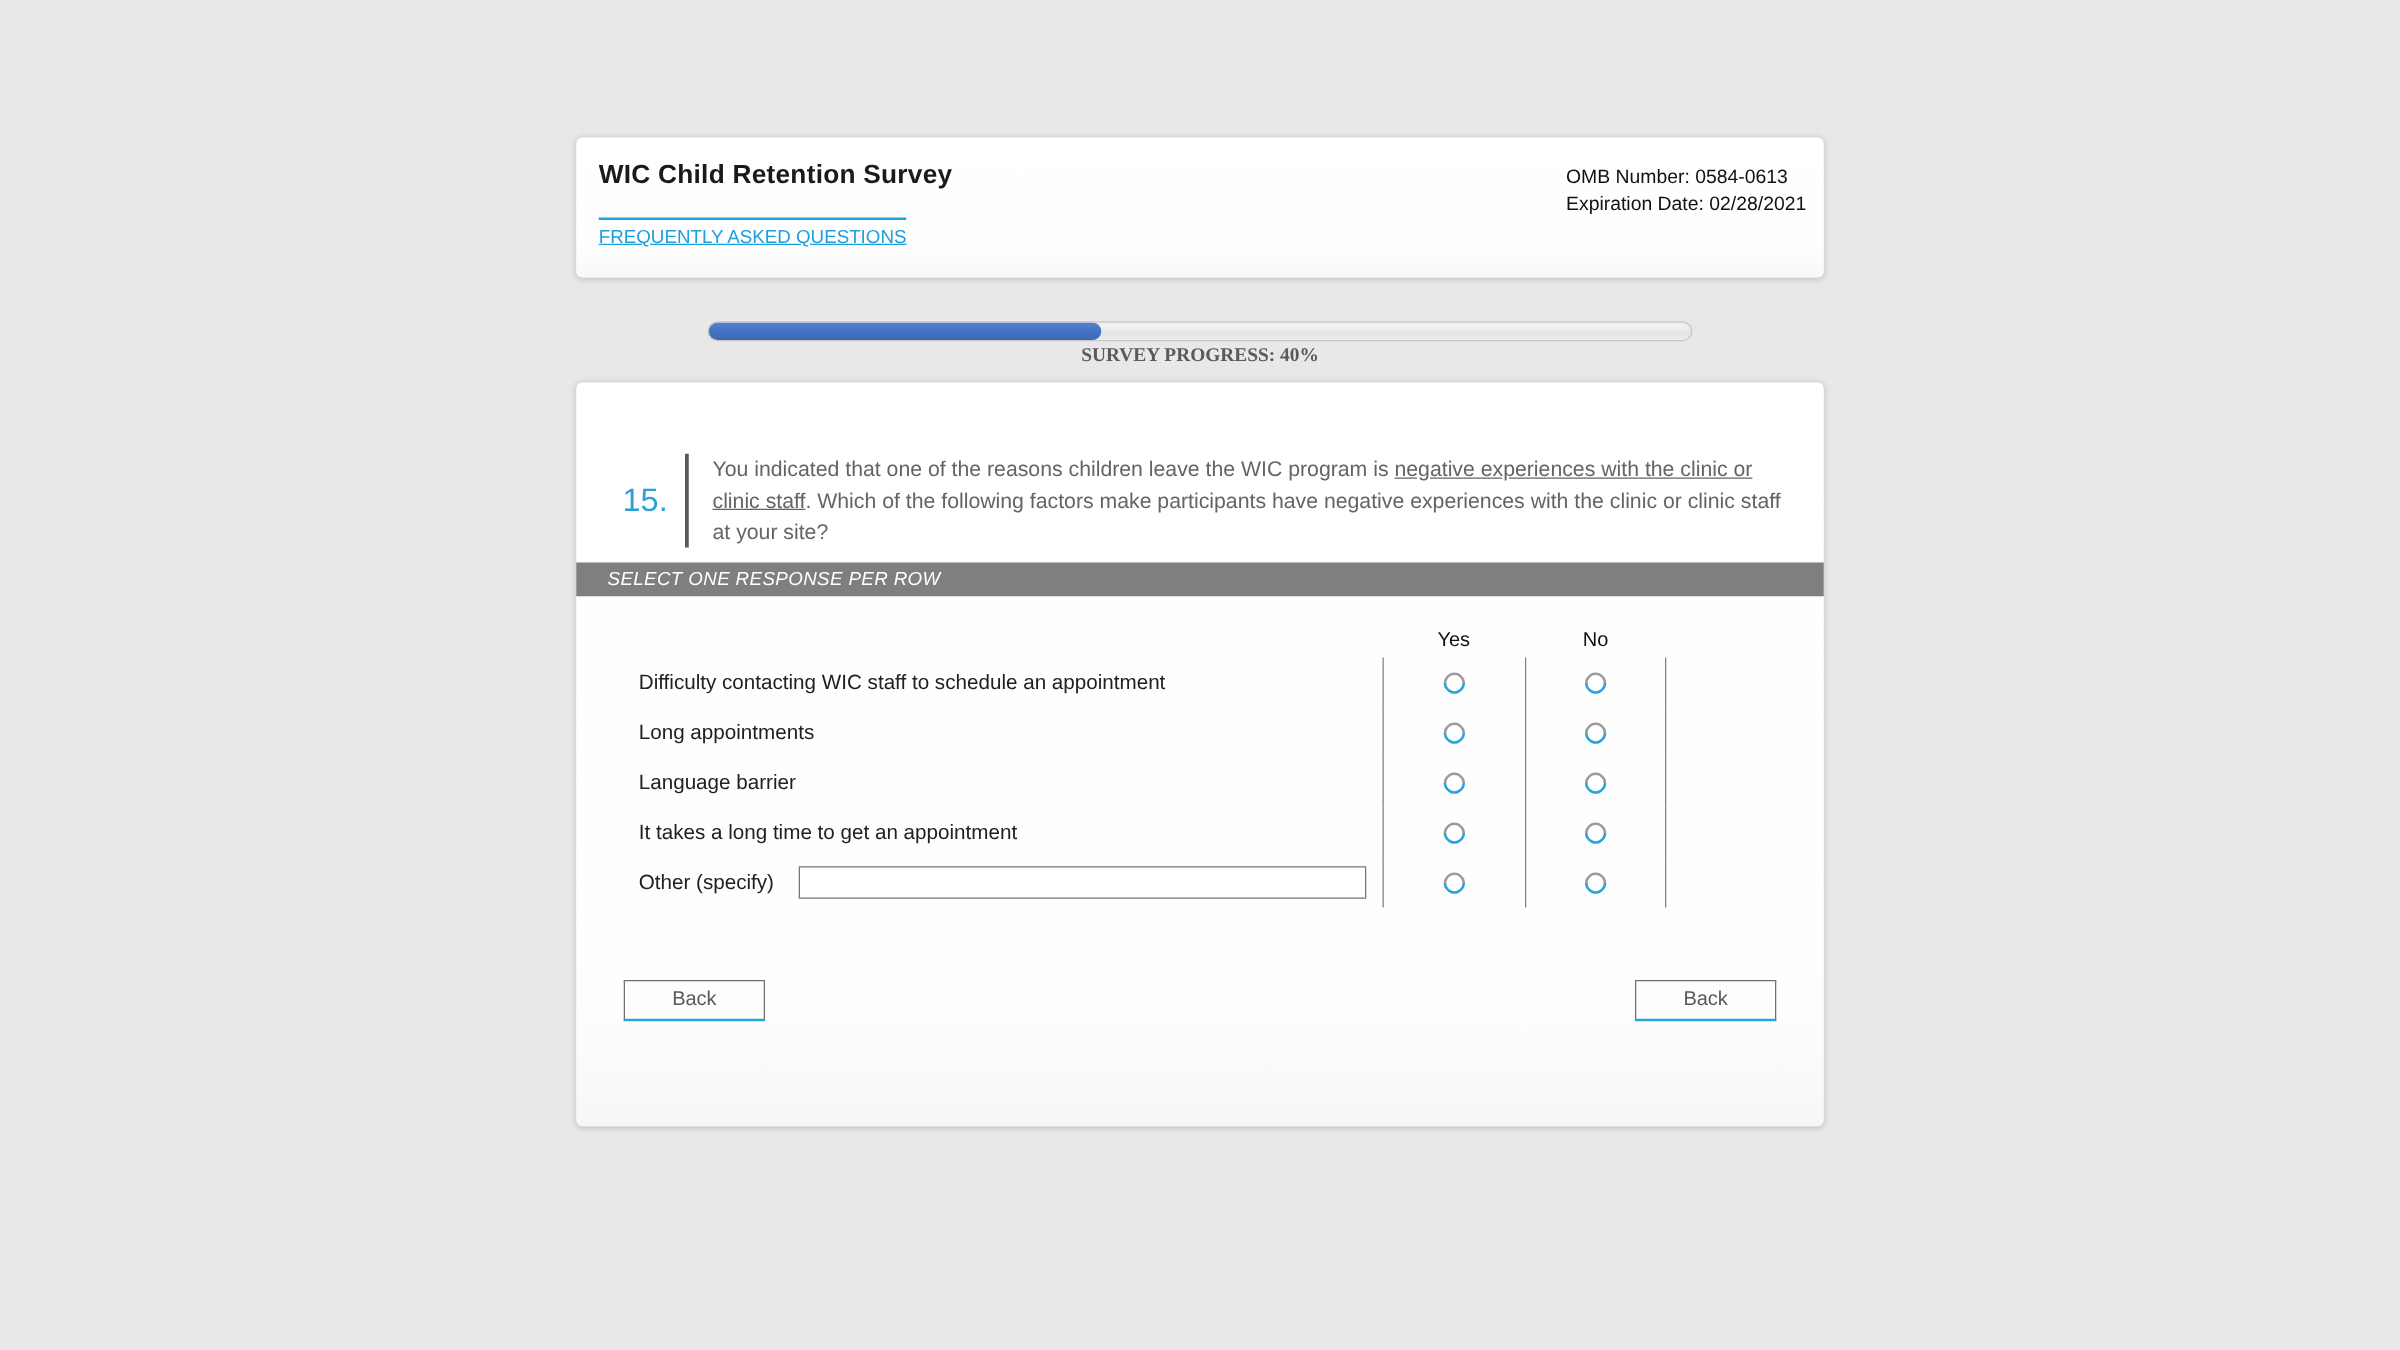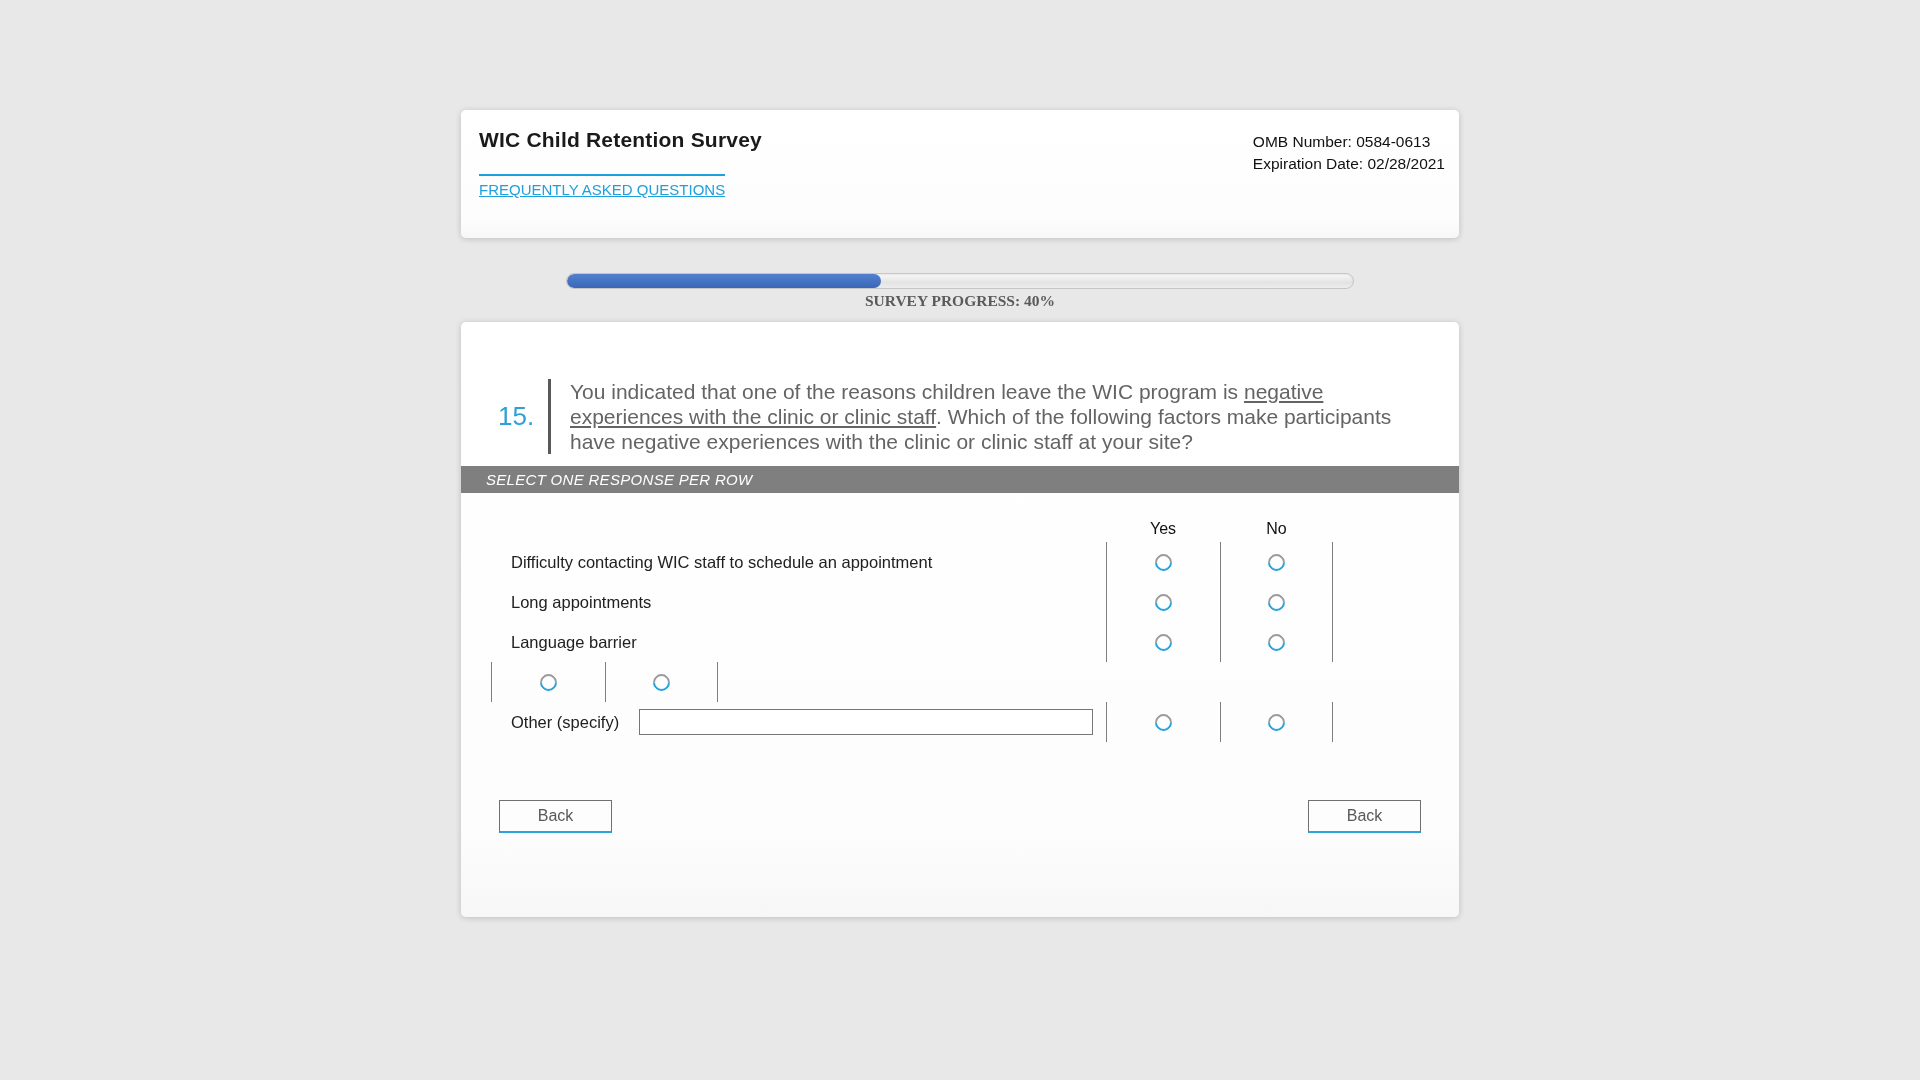"WIC Child Retention Survey" .header-card { height: 128px -> 112px }
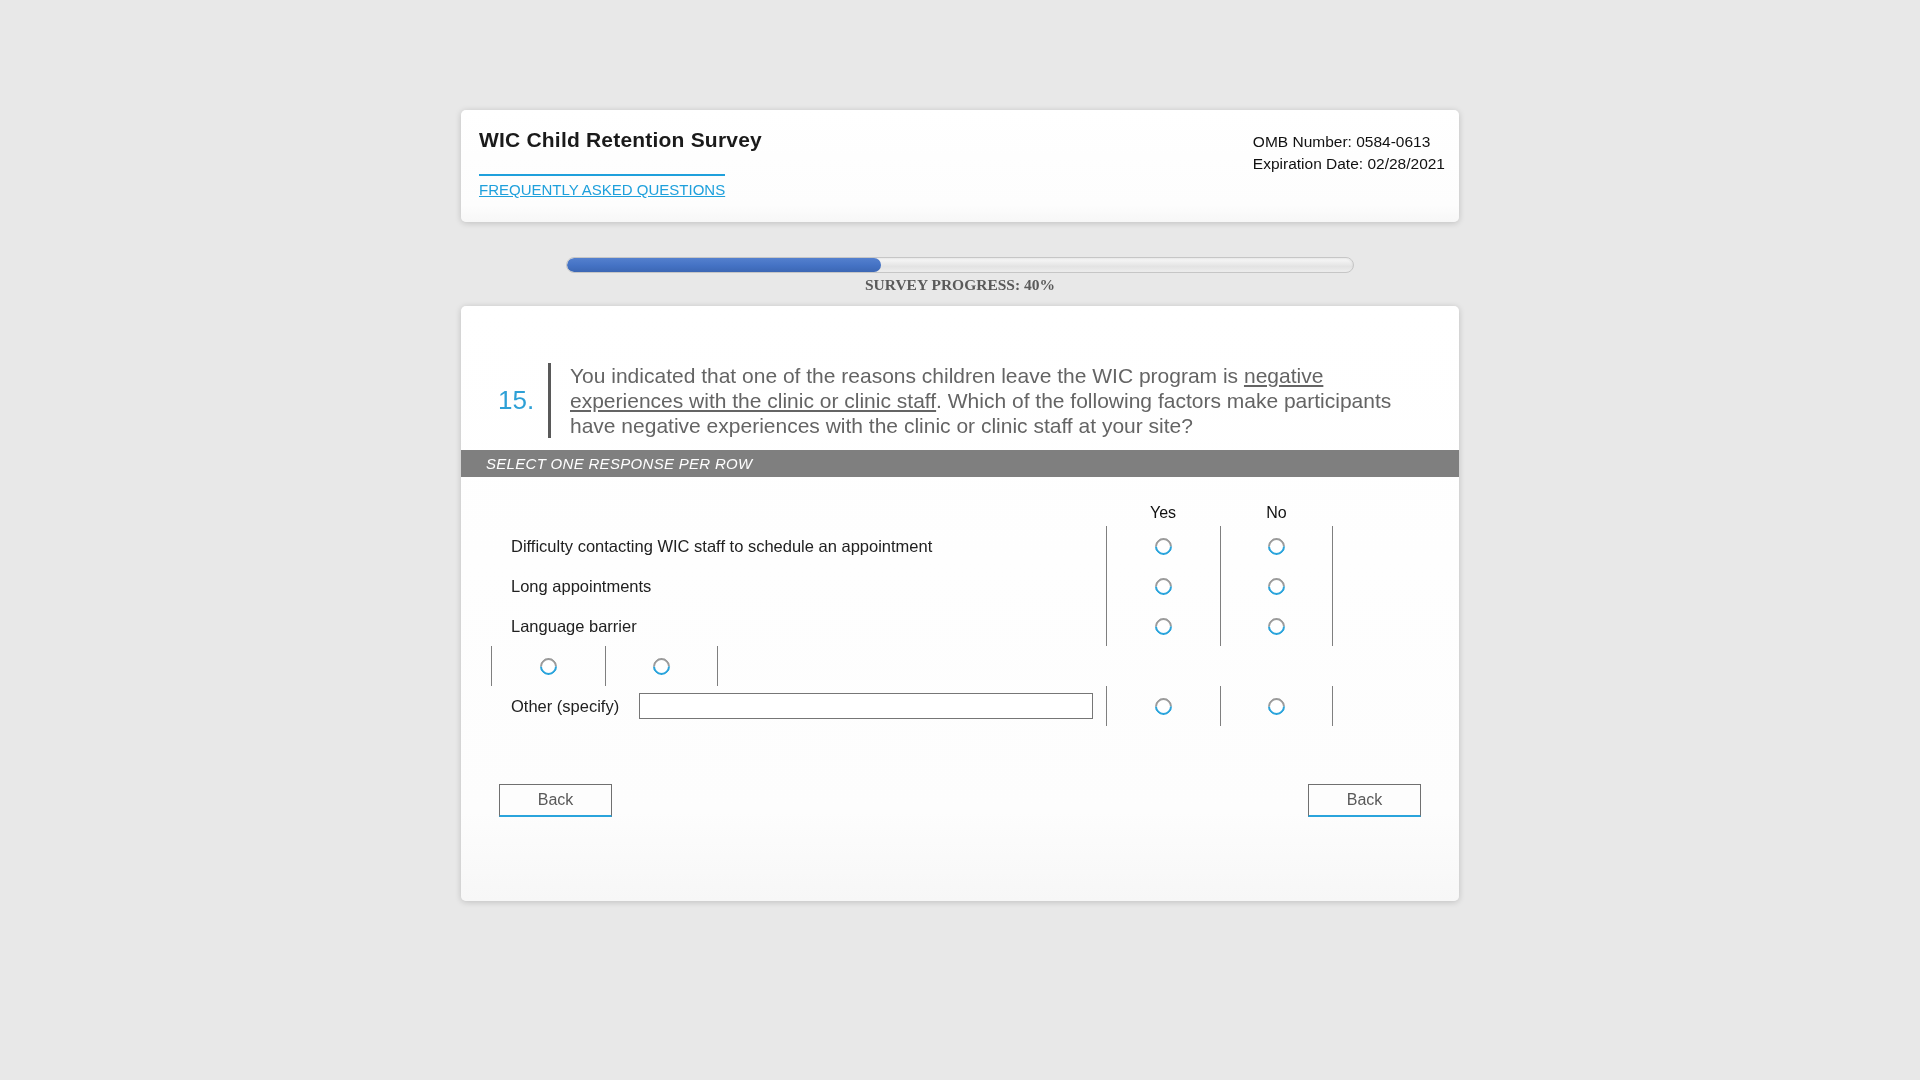"You indicated that one of" .q-text { font-size: 21px -> 17px }
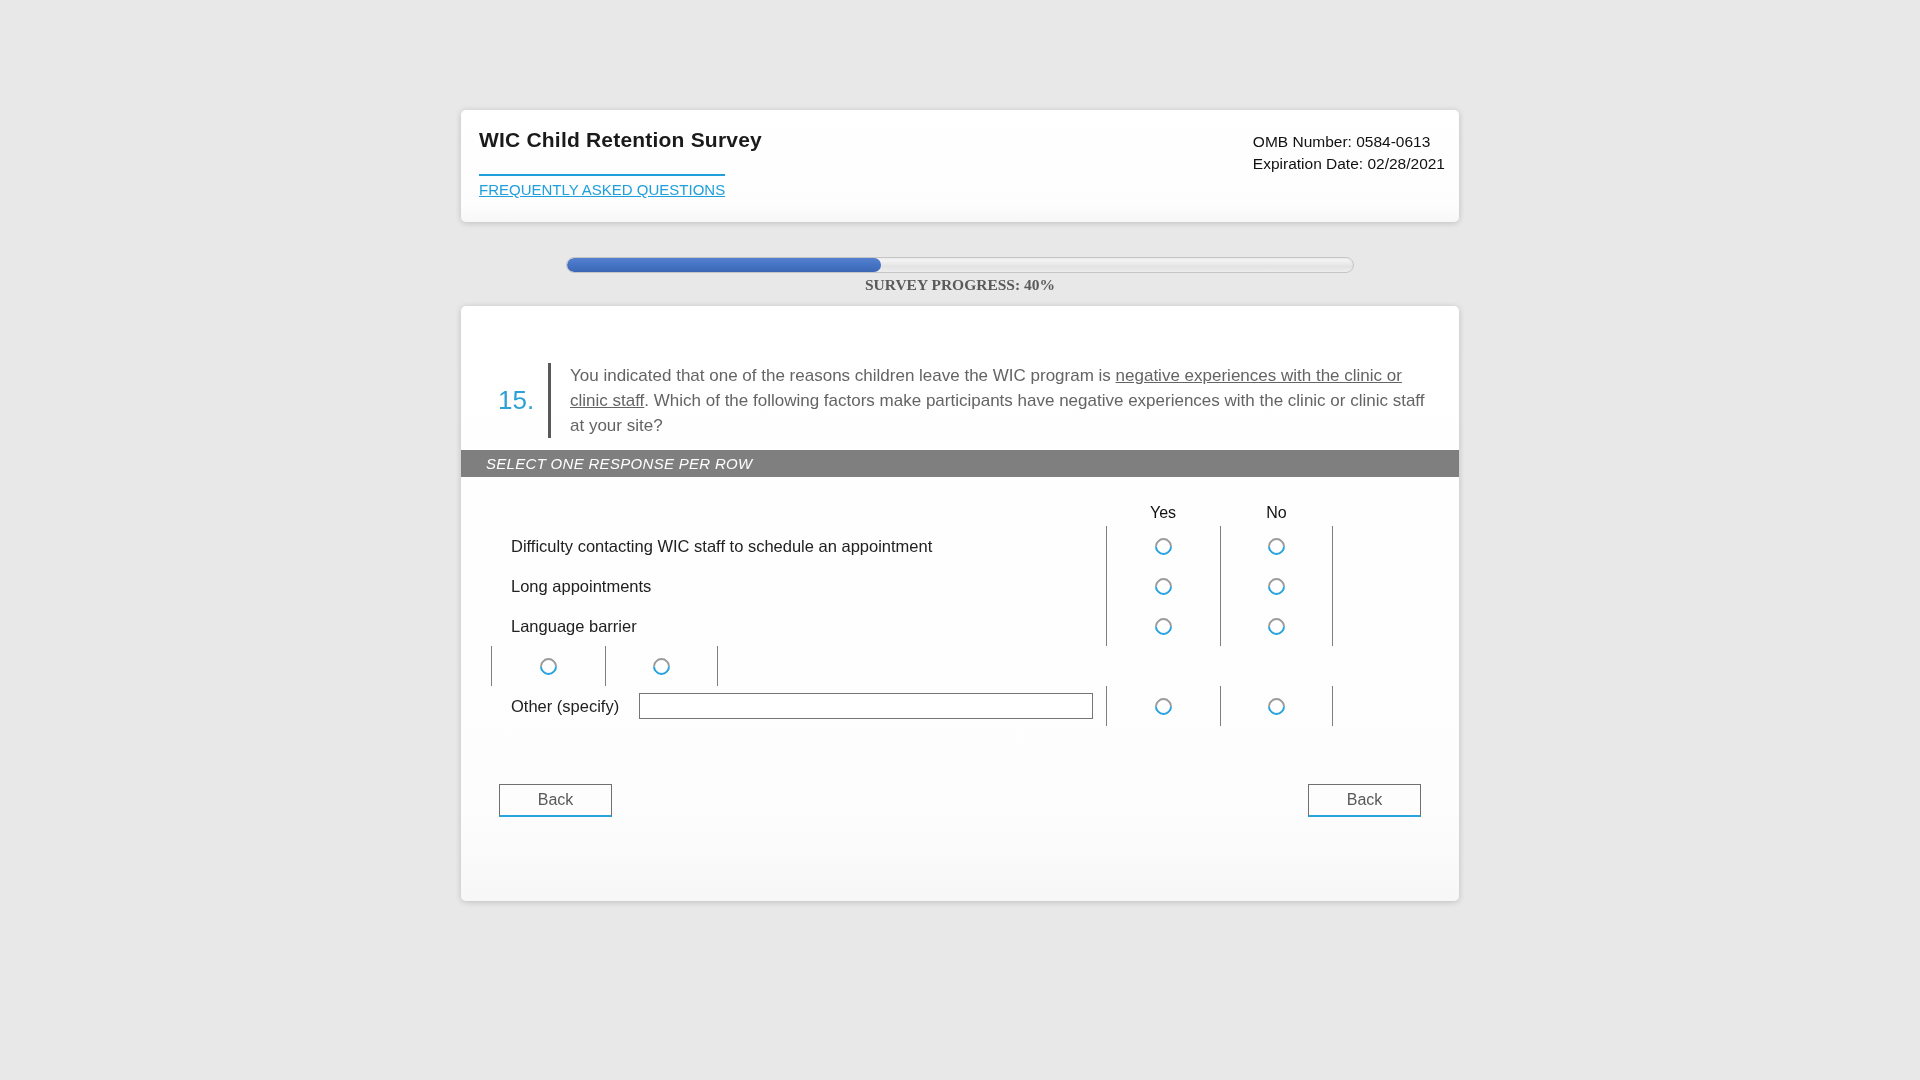"It takes a long time" div.t-label { html: none -> <div>It takes a long time to get an appointment</div> }
